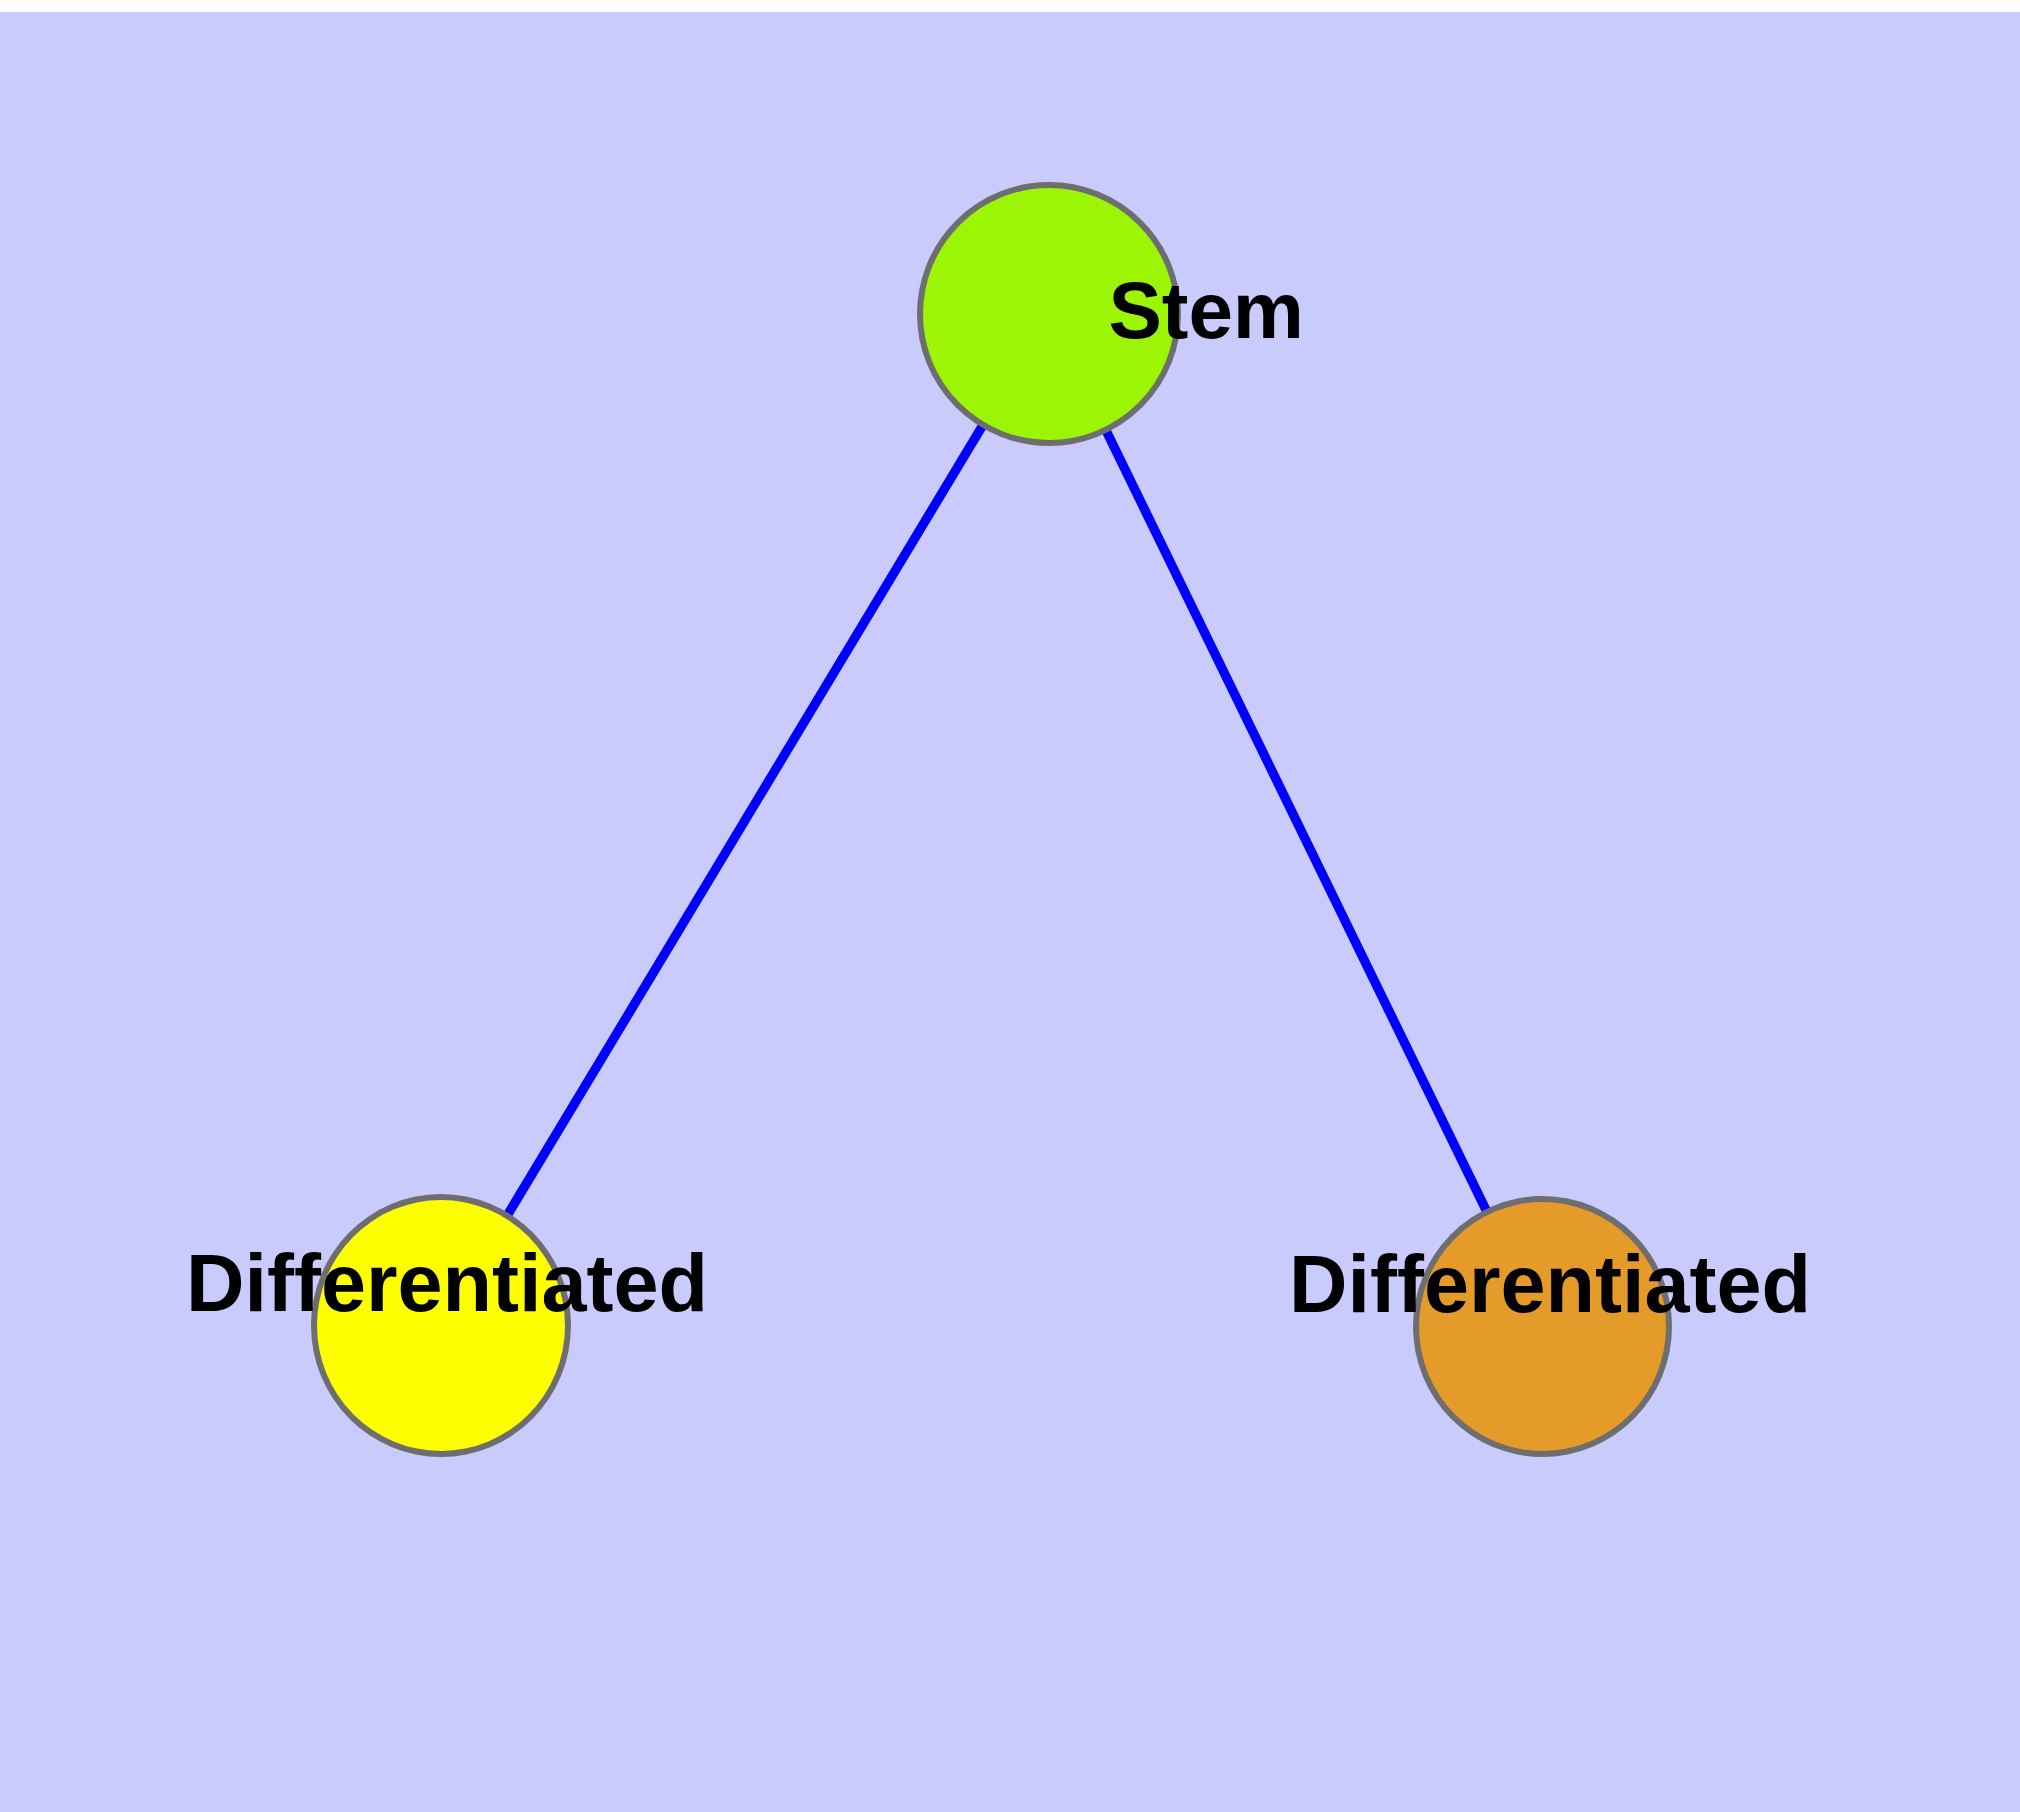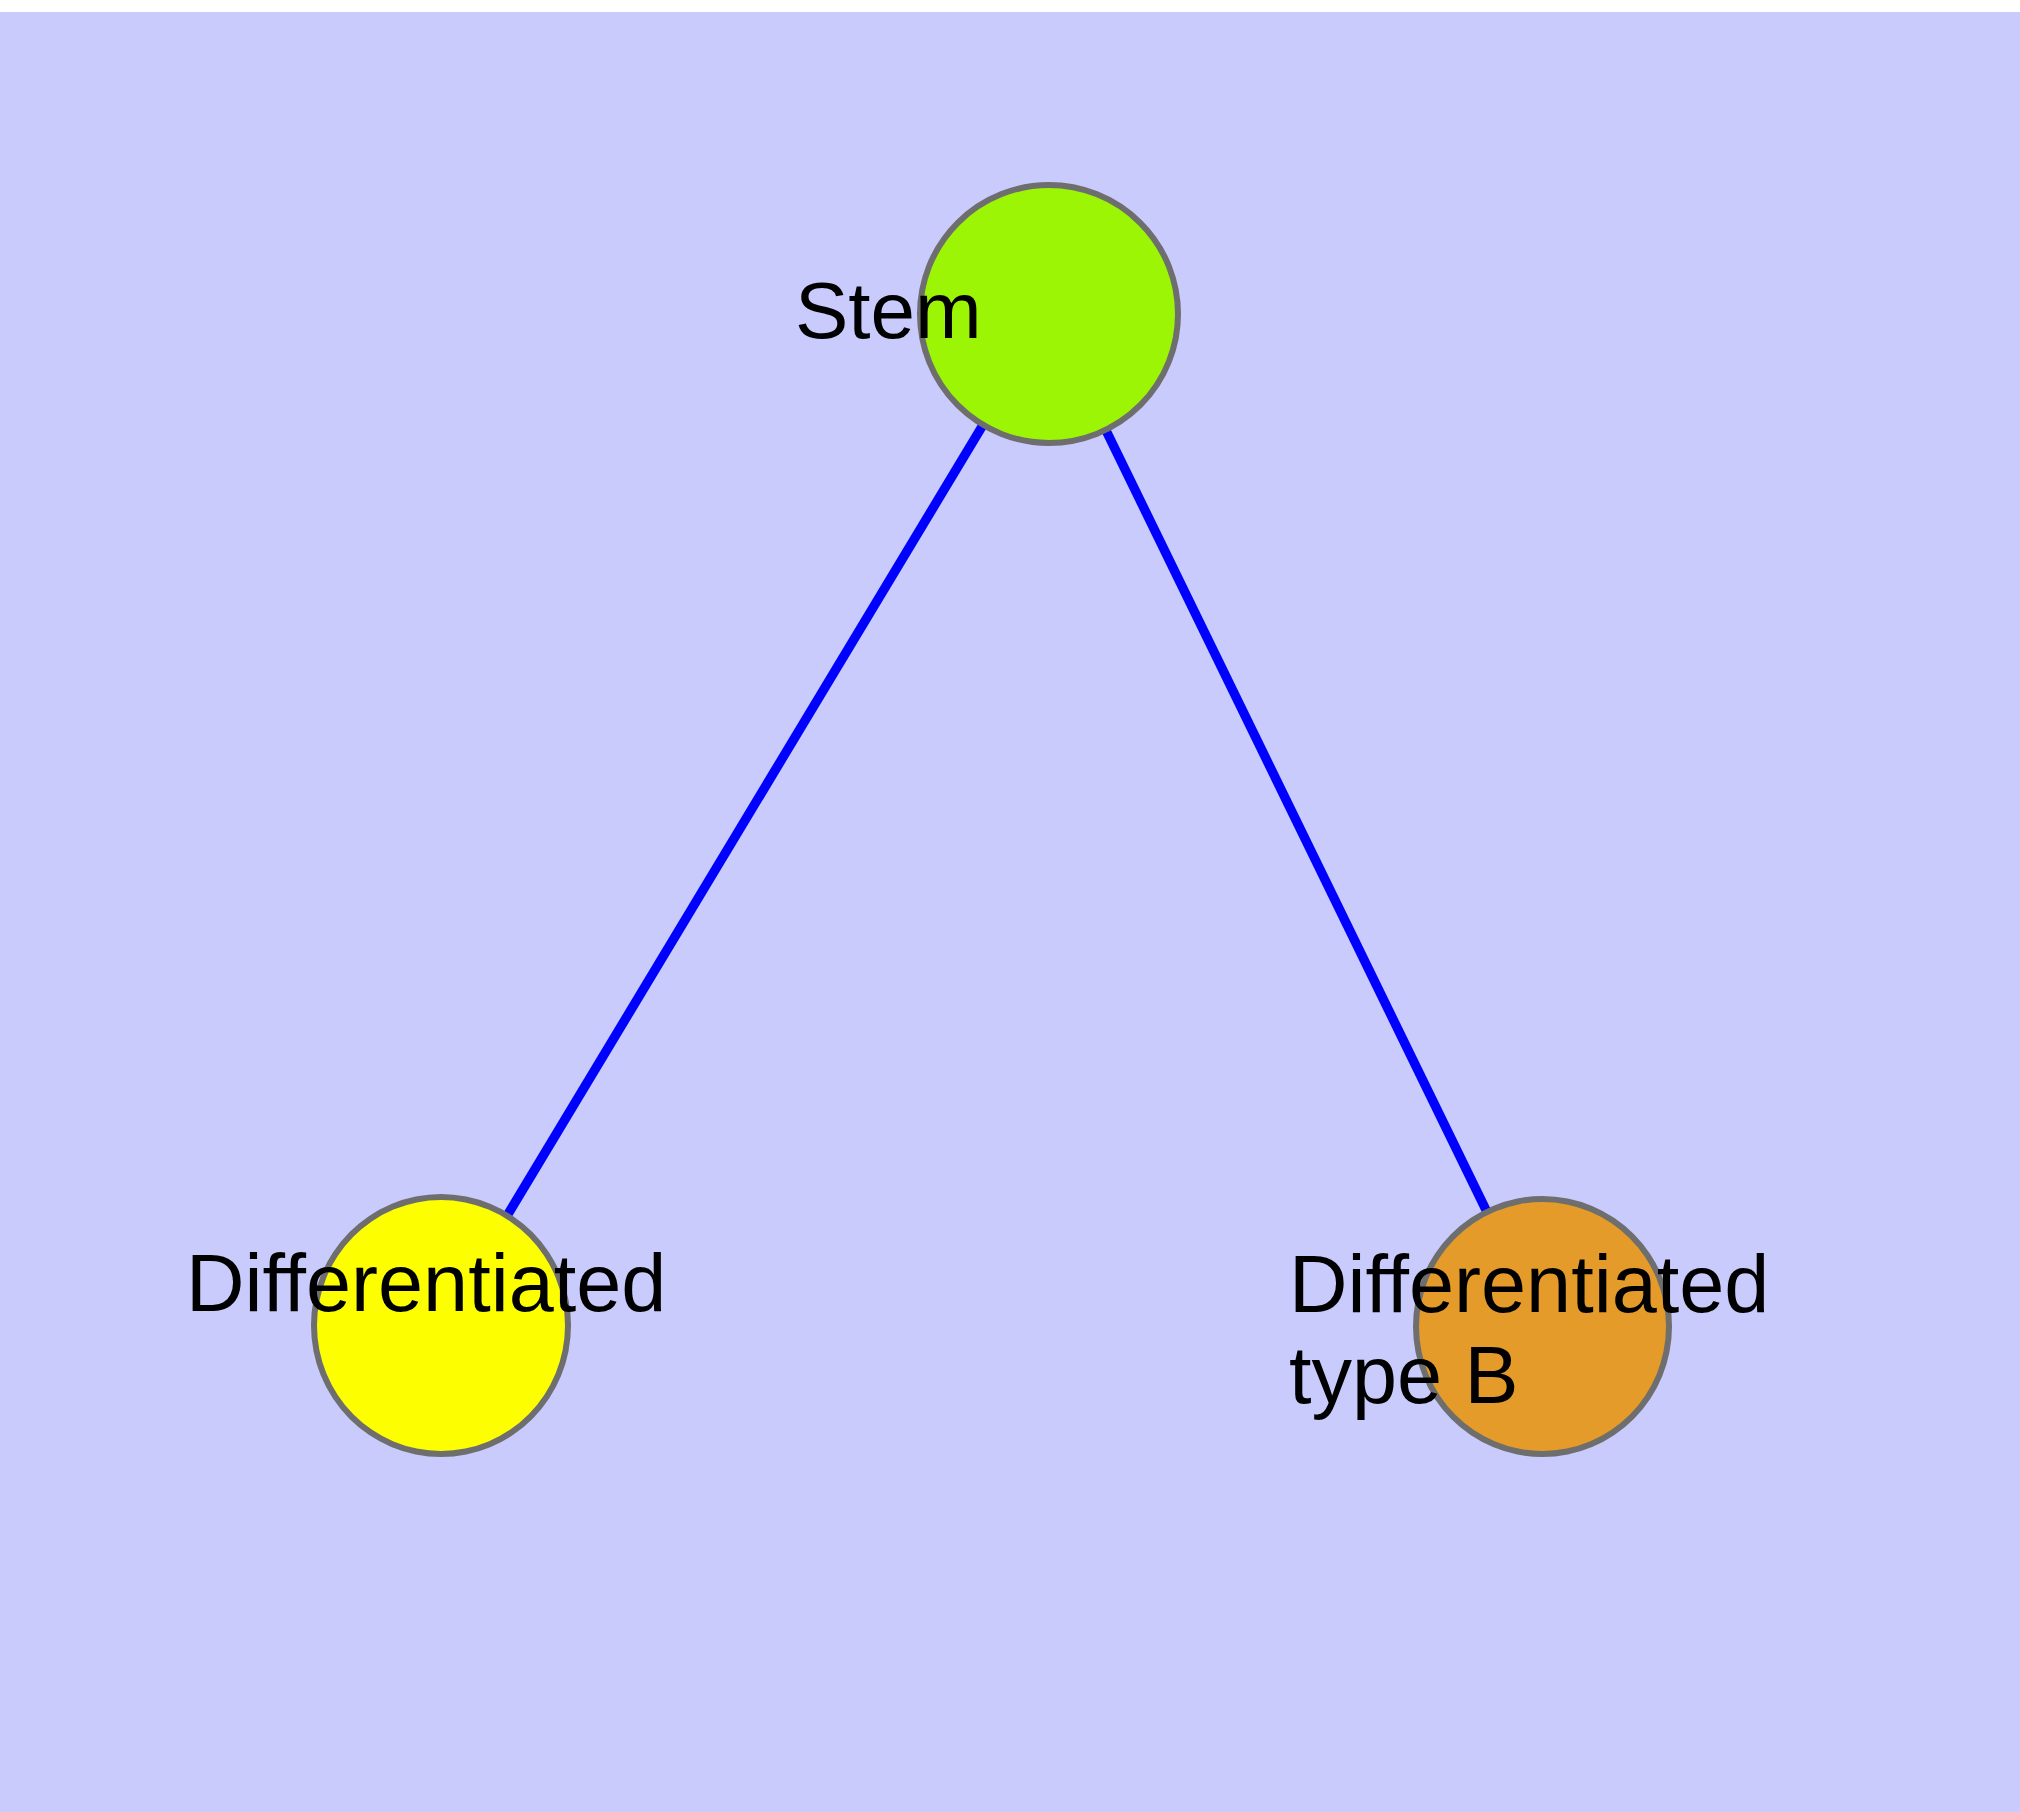"Stem" .node-label { font-weight: normal -> bold; text-align: left -> right }
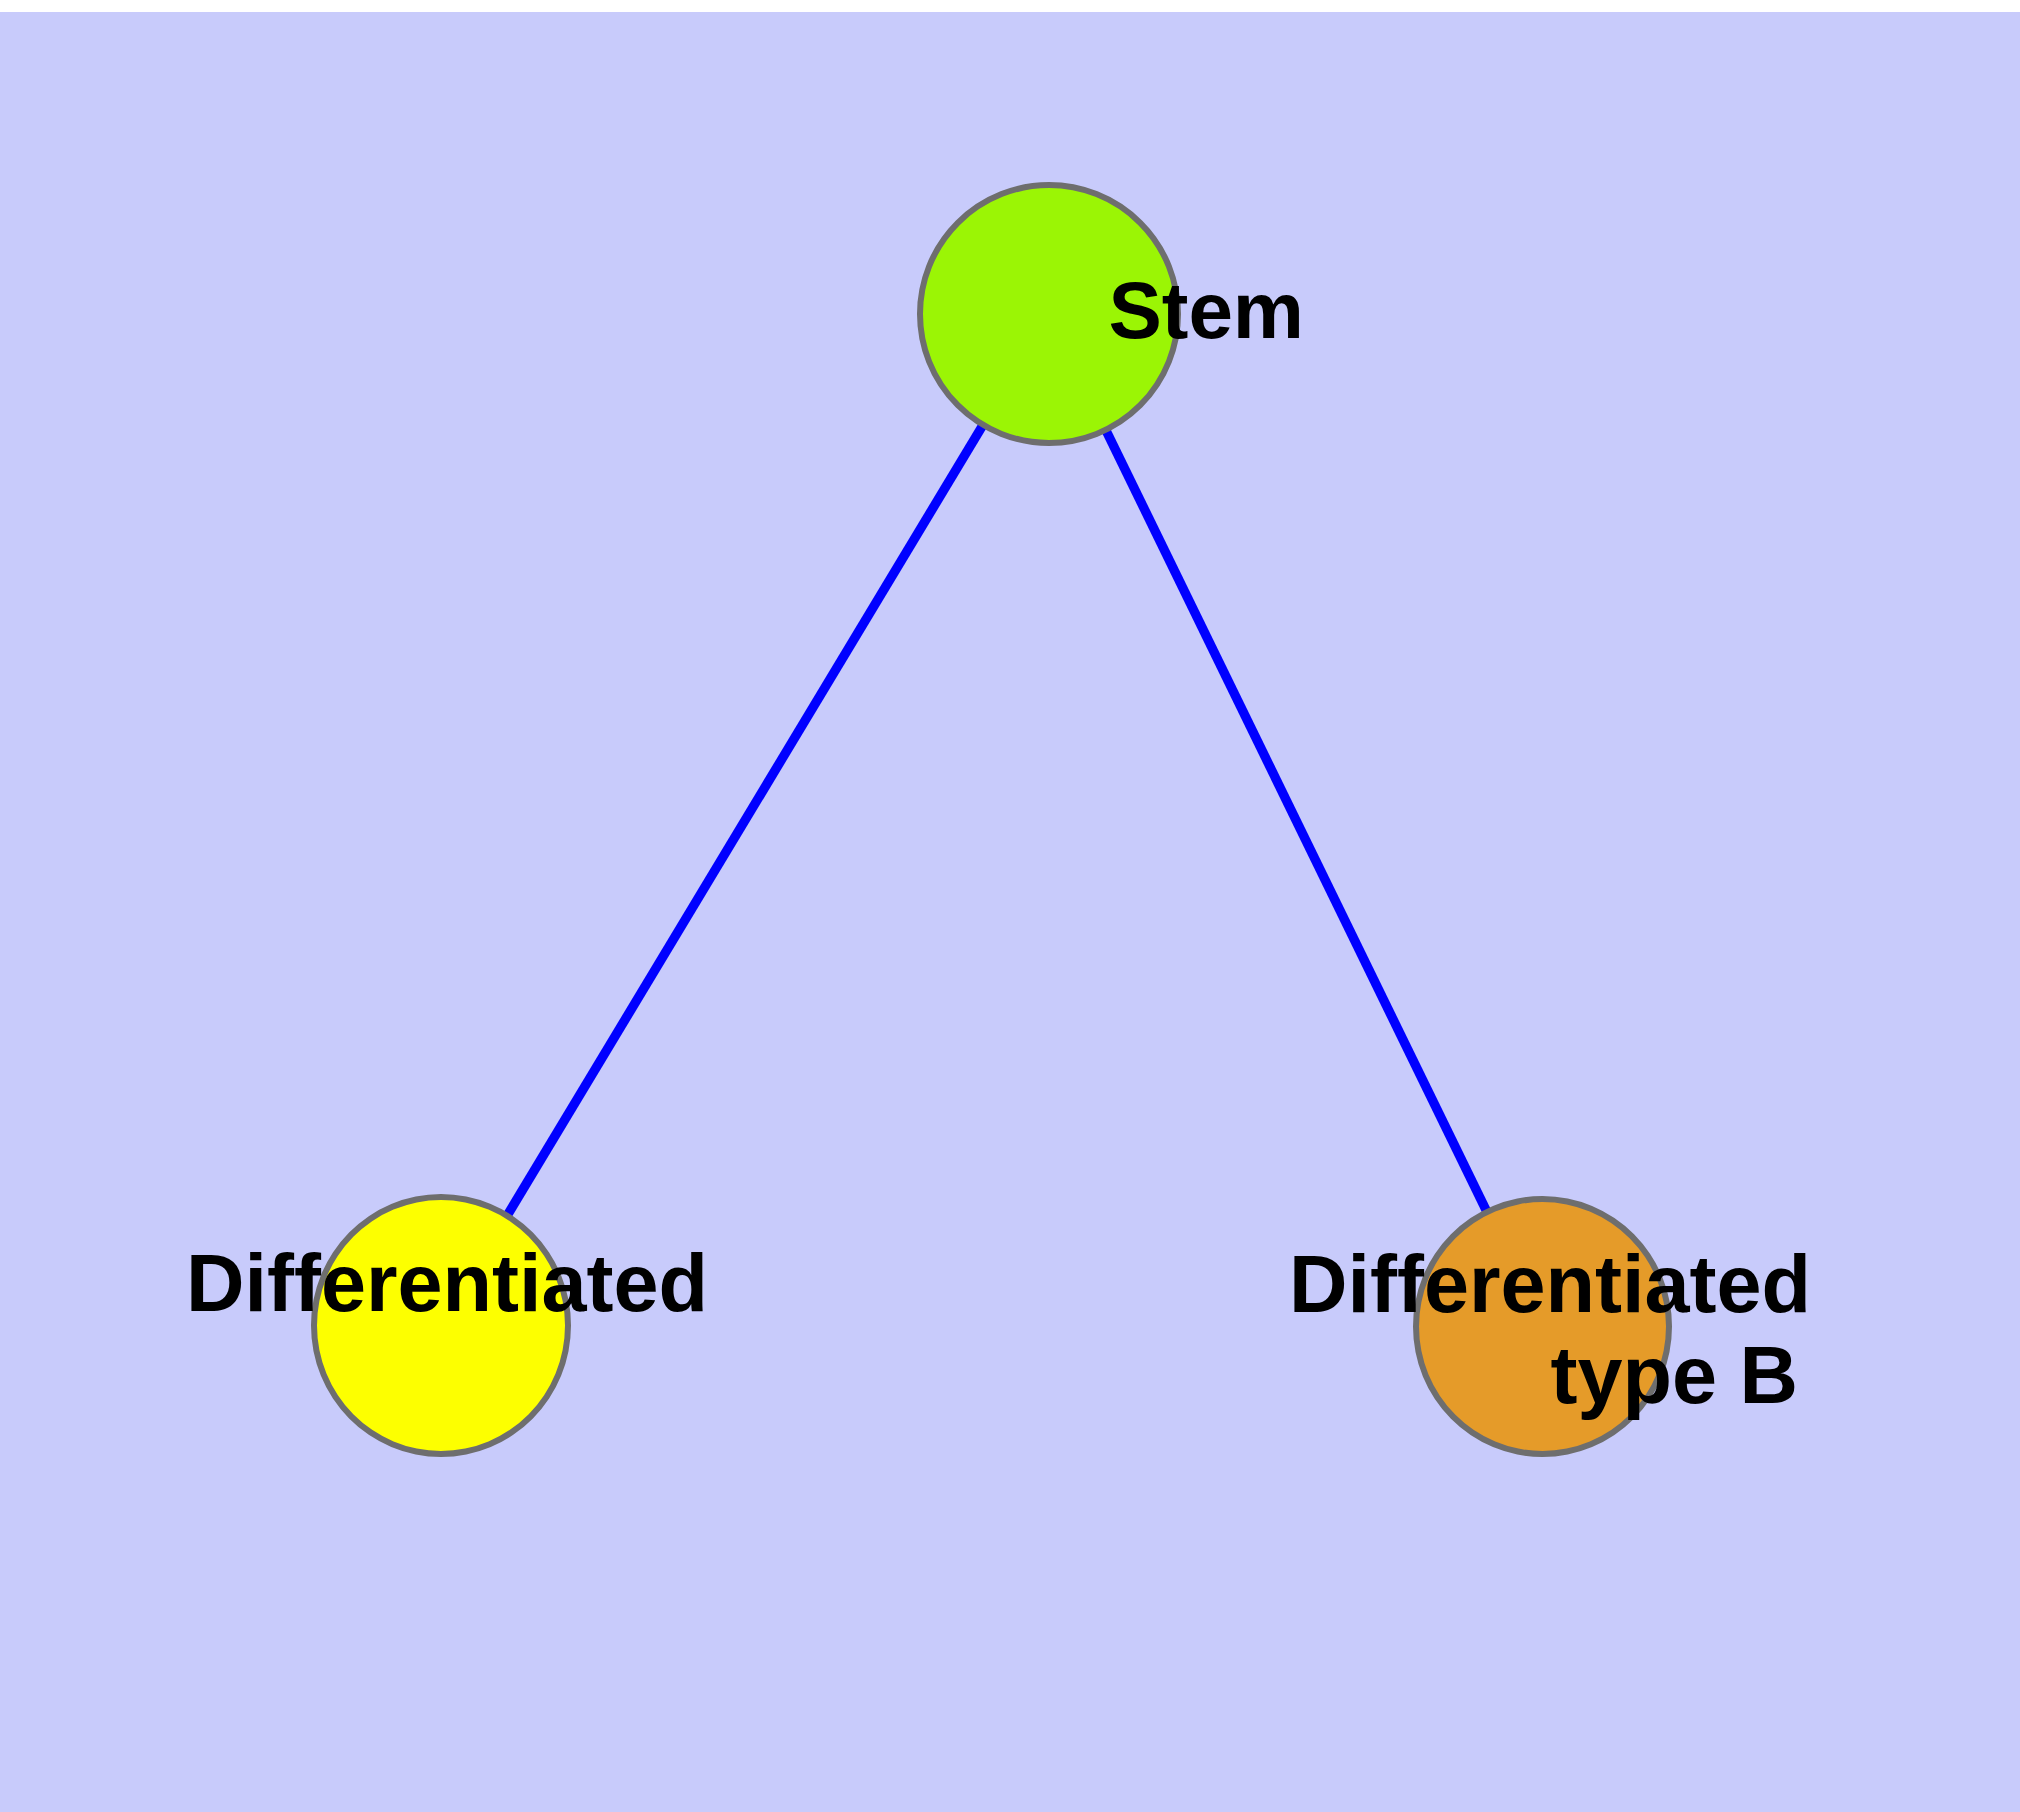"type B" span { html: <span>type B</span> -> none }
